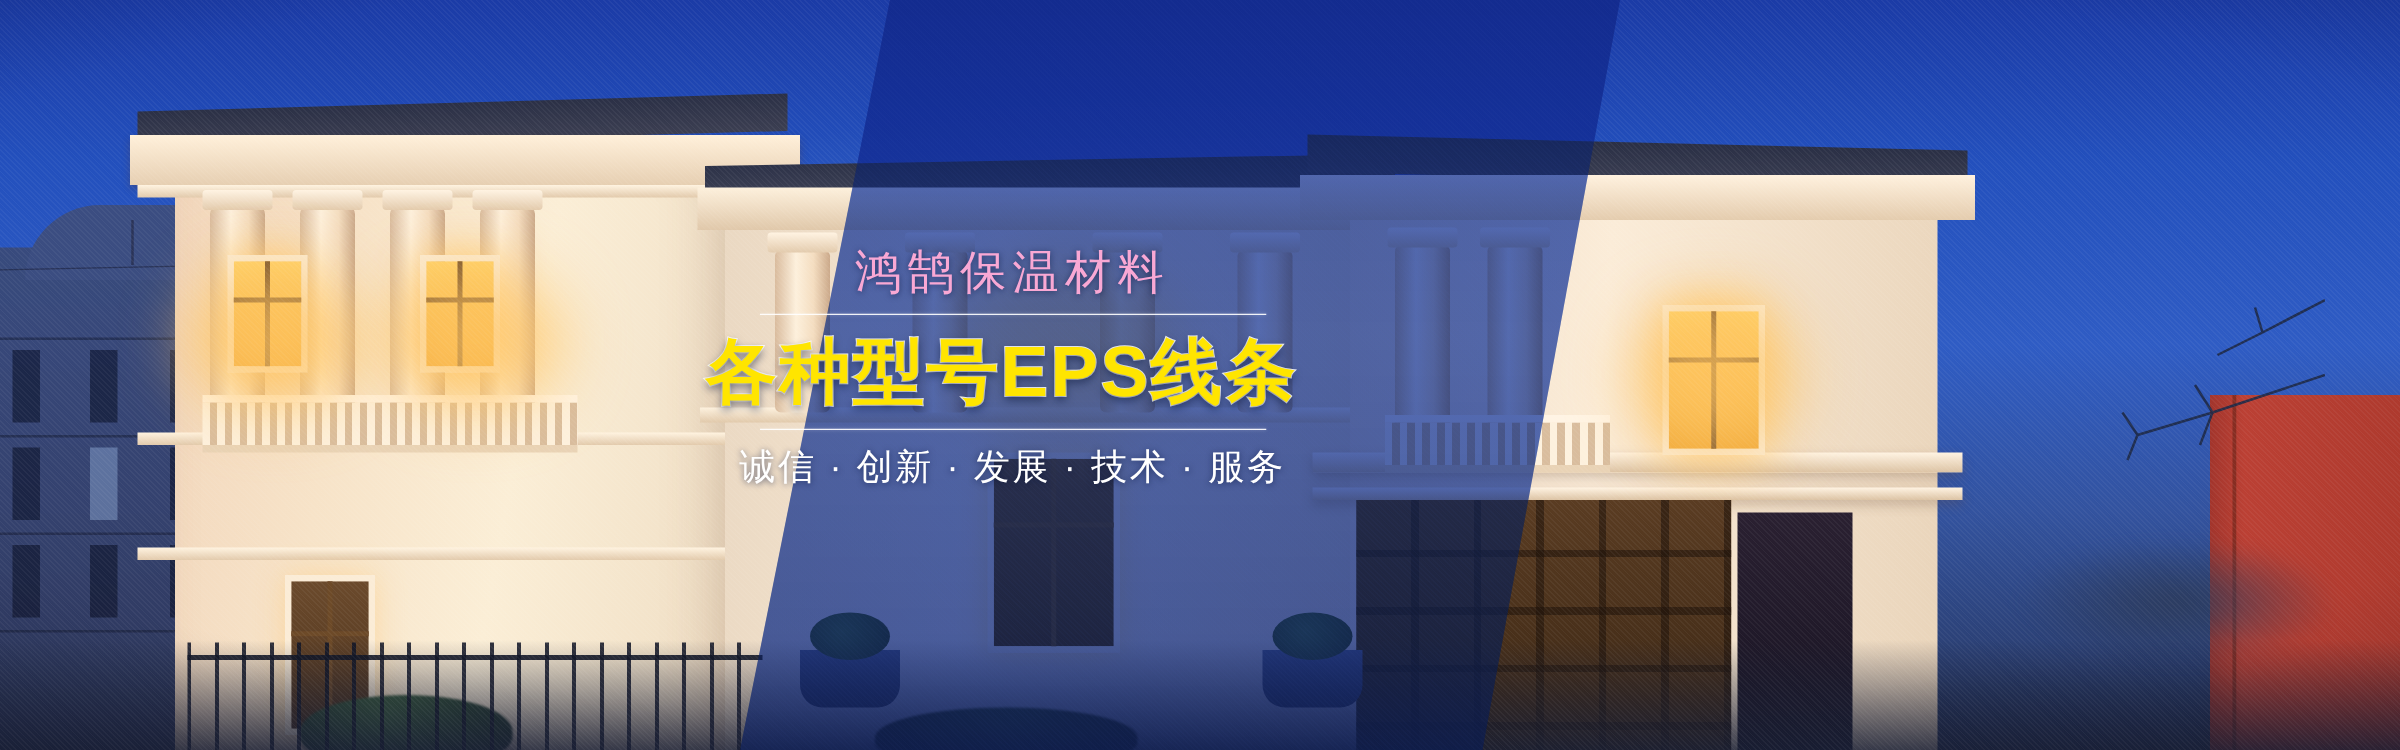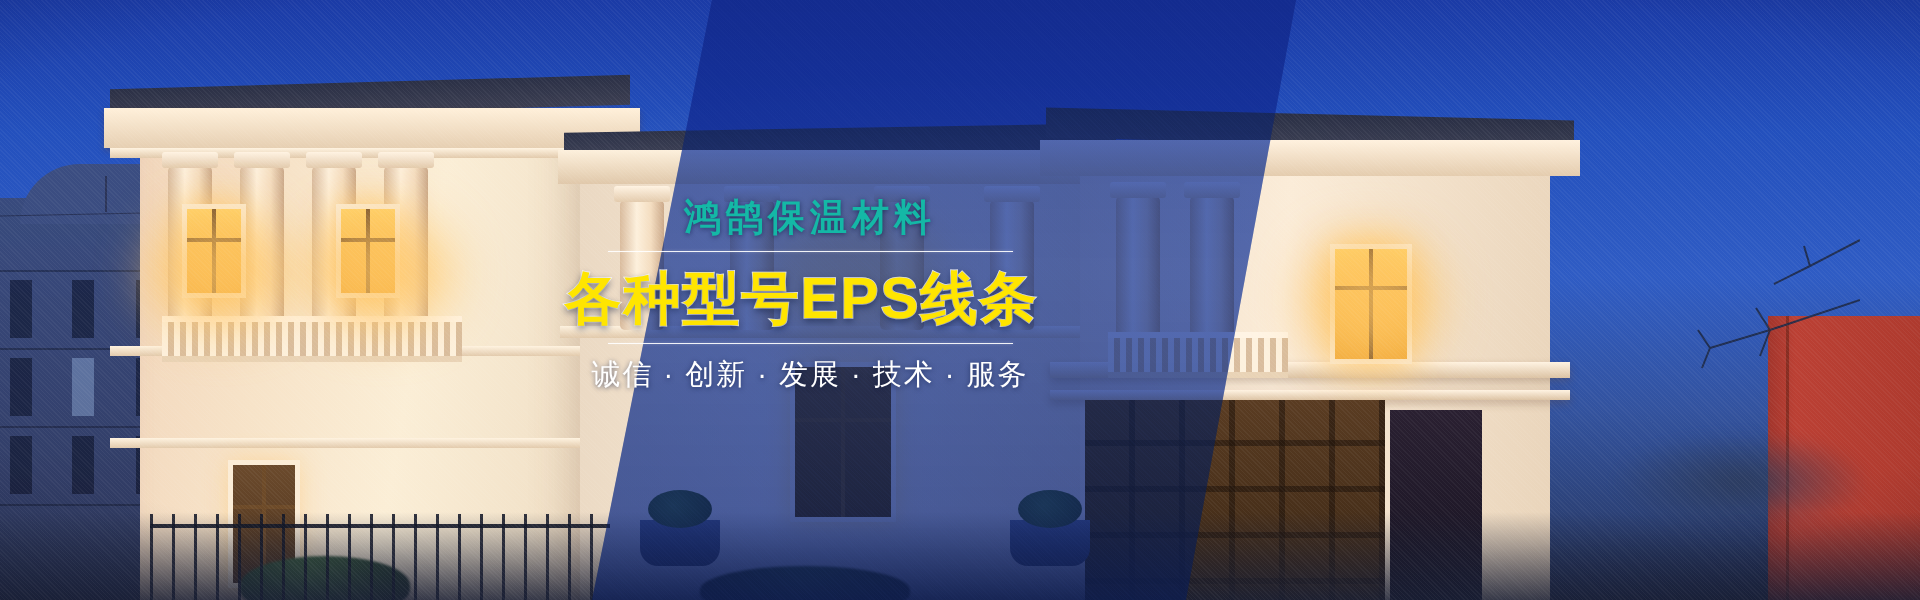"鸿鹄保温材料" .brand { color: #14b8a6 -> #f9a8d4; font-weight: 700 -> 400 }
